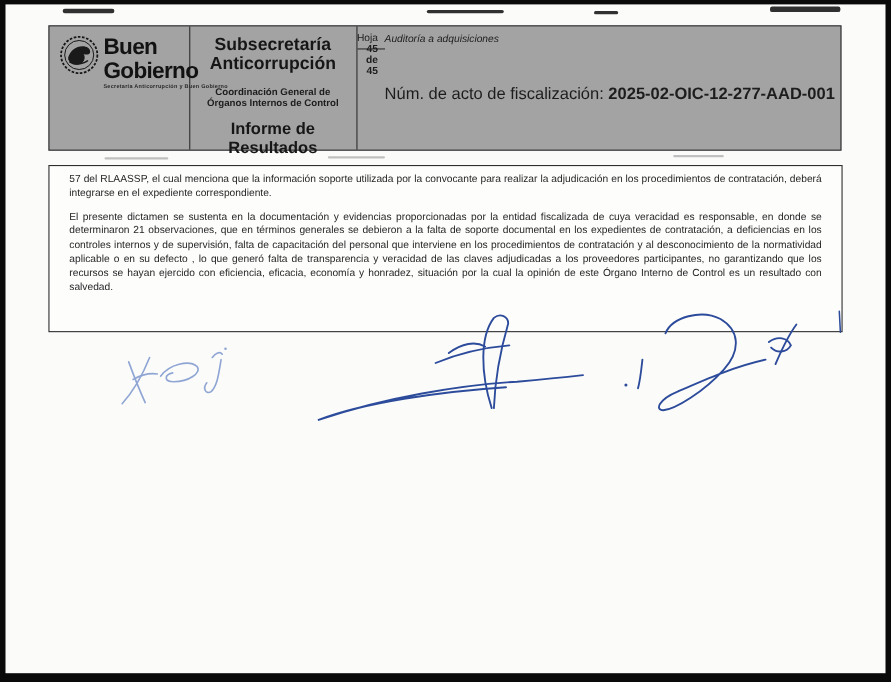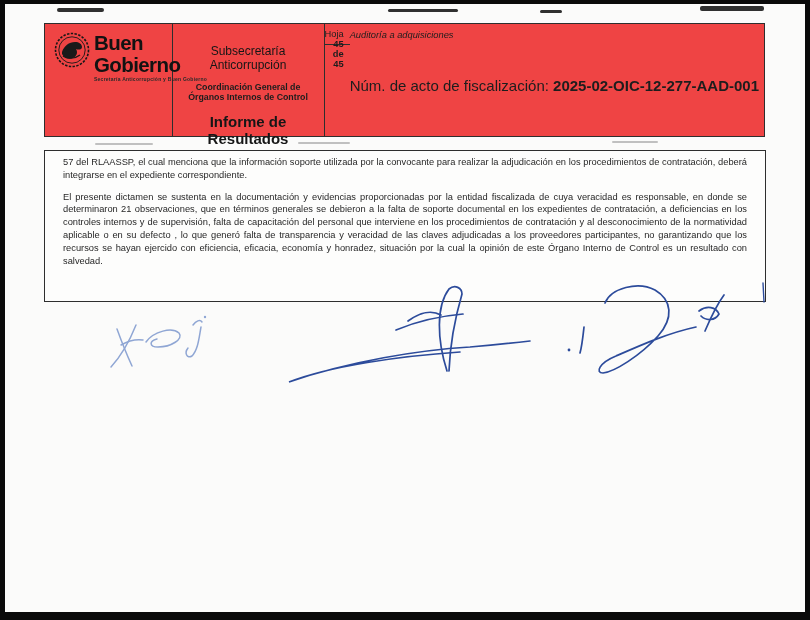"Buen Gobierno" .header-table { background: #ef4444 -> #a3a3a3 }
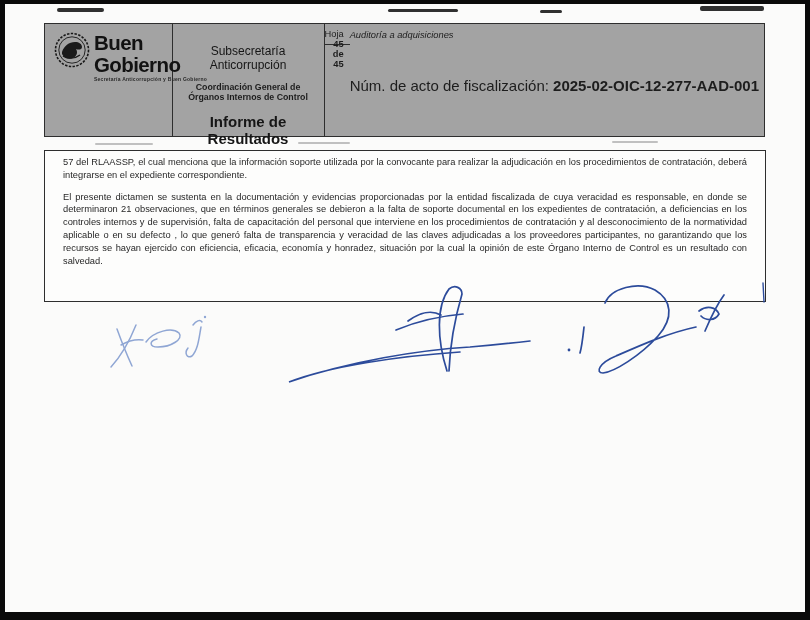"Subsecretaría Anticorrupción" .t1 { font-size: 12px -> 16px; font-weight: 400 -> 700; margin-top: 20px -> 8px }
